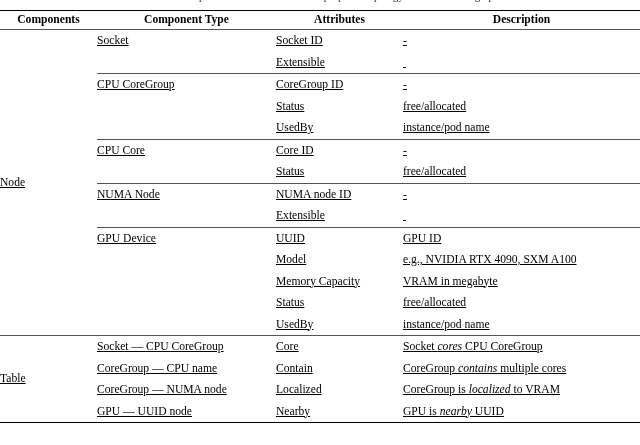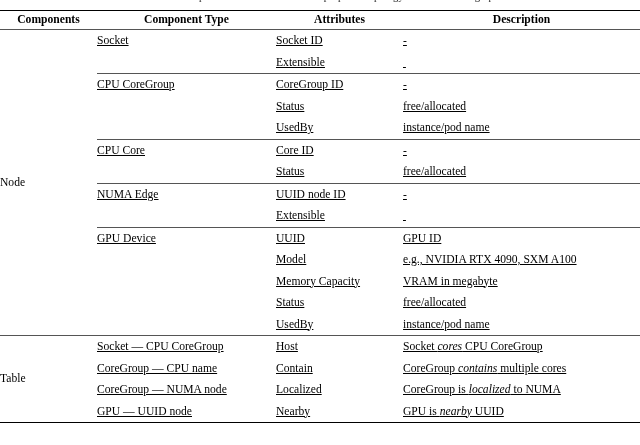"Node" .group-label { text-decoration: none -> underline }
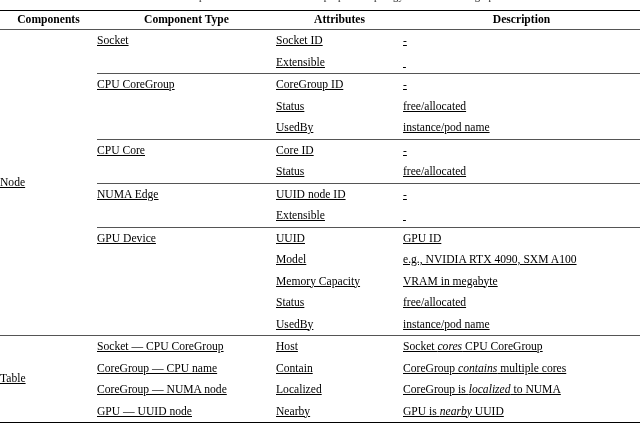"NUMA Edge" td.cell { text: Edge -> Node }
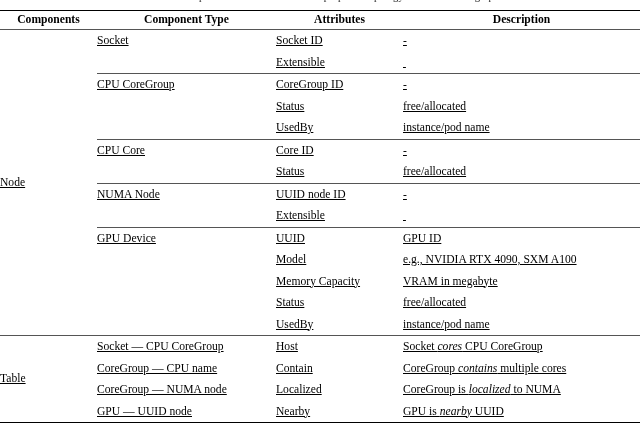"UUID node ID" div { text: UUID -> NUMA }
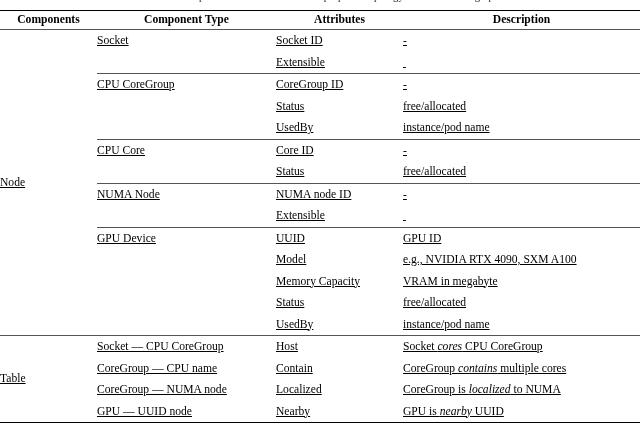"Host" div { text: Host -> Core }
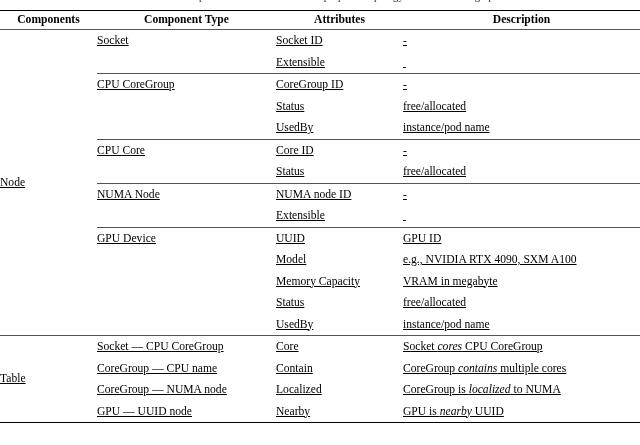"to NUMA" span { text: NUMA -> VRAM }
